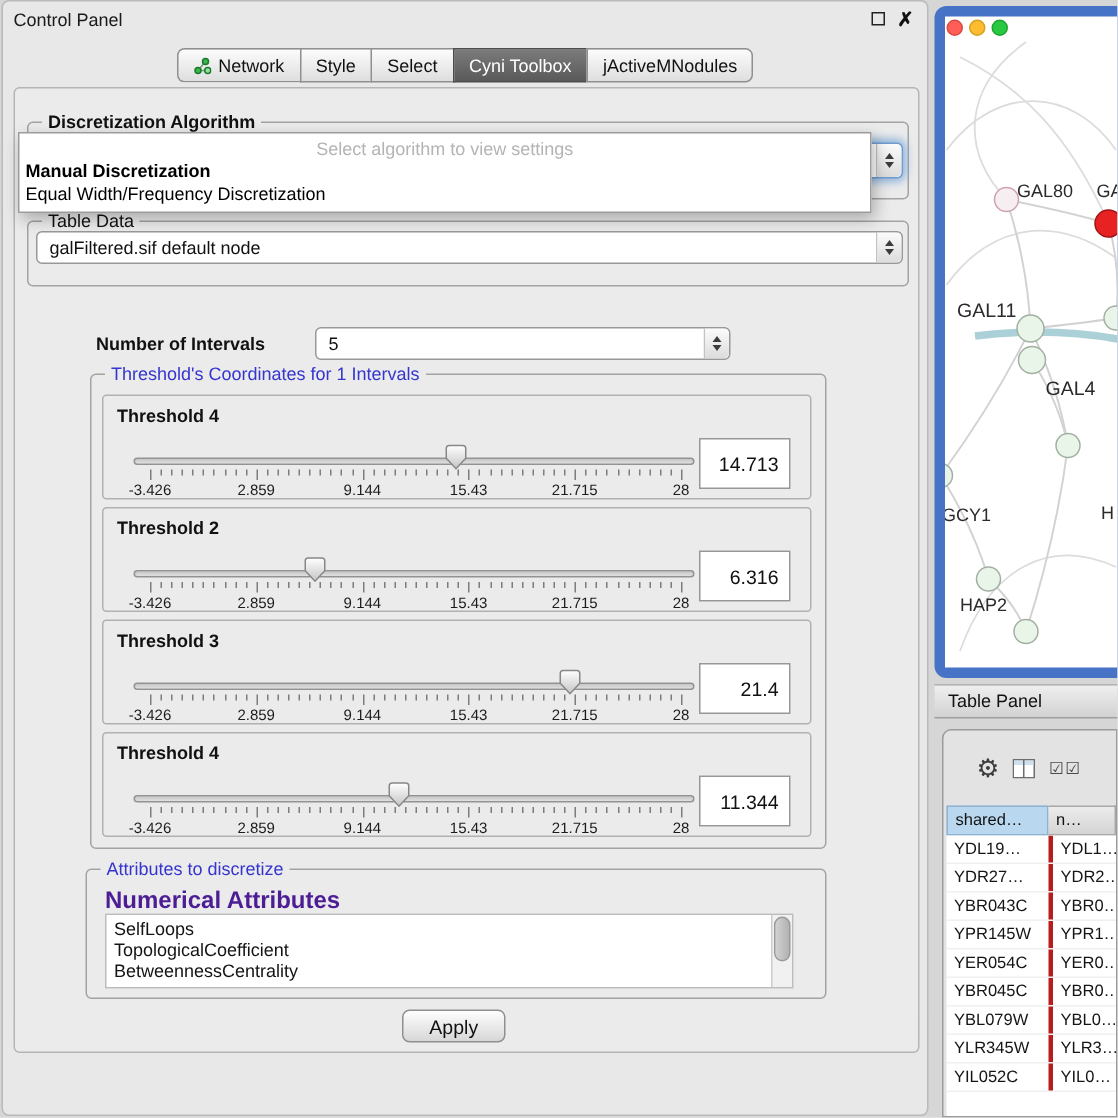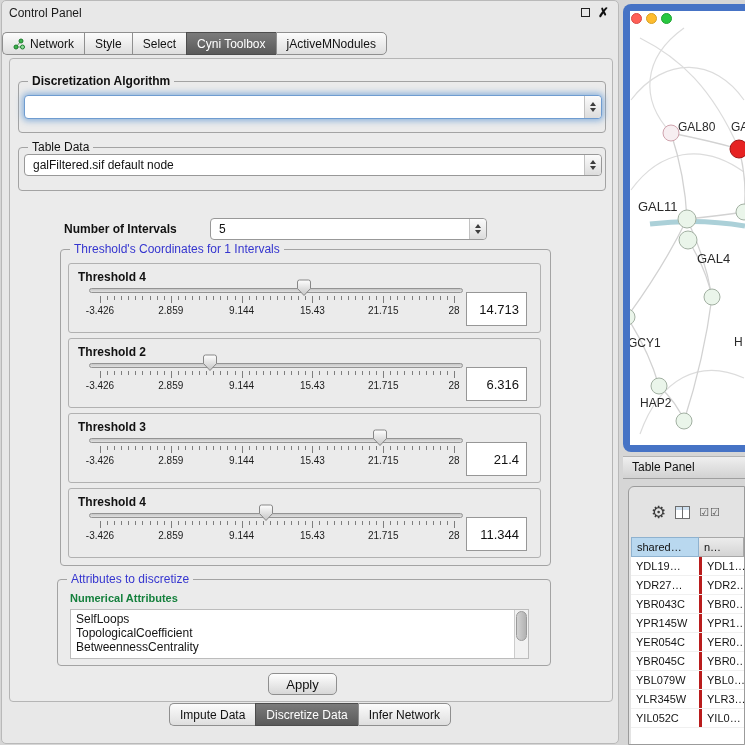"Network" .tabbar { justify-content: none -> center }
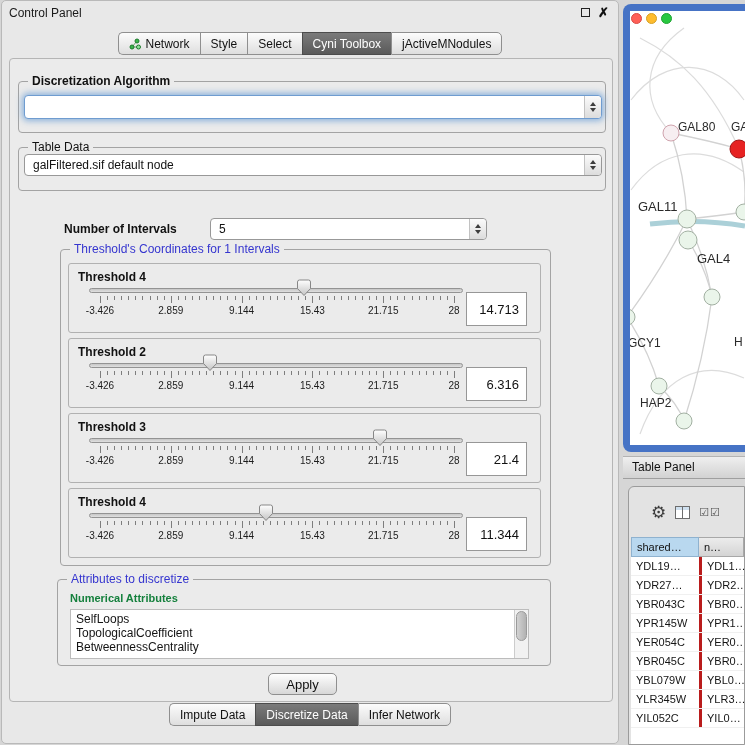"Select algorithm to view settings" div.algo-dropdown { html: none -> <div> <div>Select algorithm to view settings</div> <div> <div>Manual Discretization</div> <div>Equal Width/Frequency Discretization</div> </div> </div> }
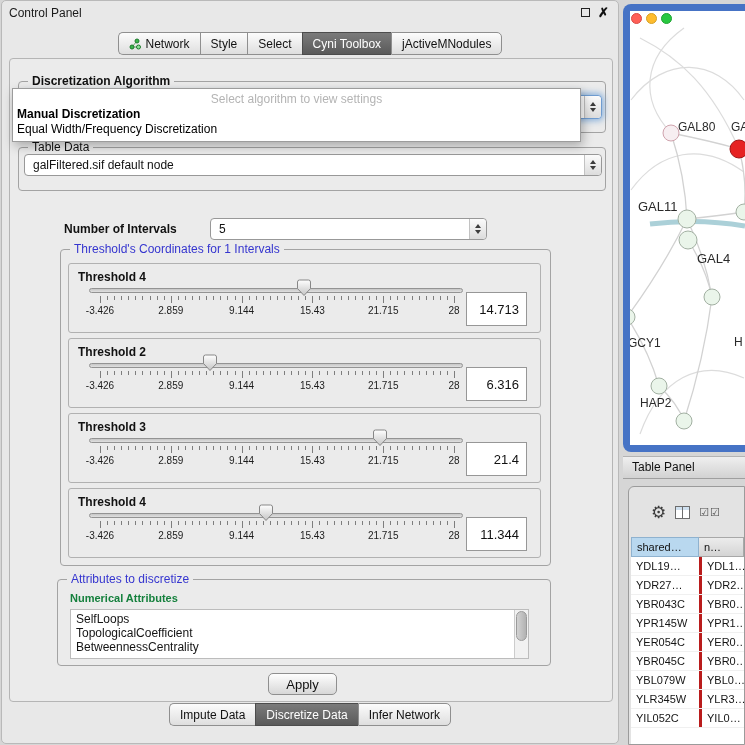"-3.426" .th-slider { top: 13px -> 30px }
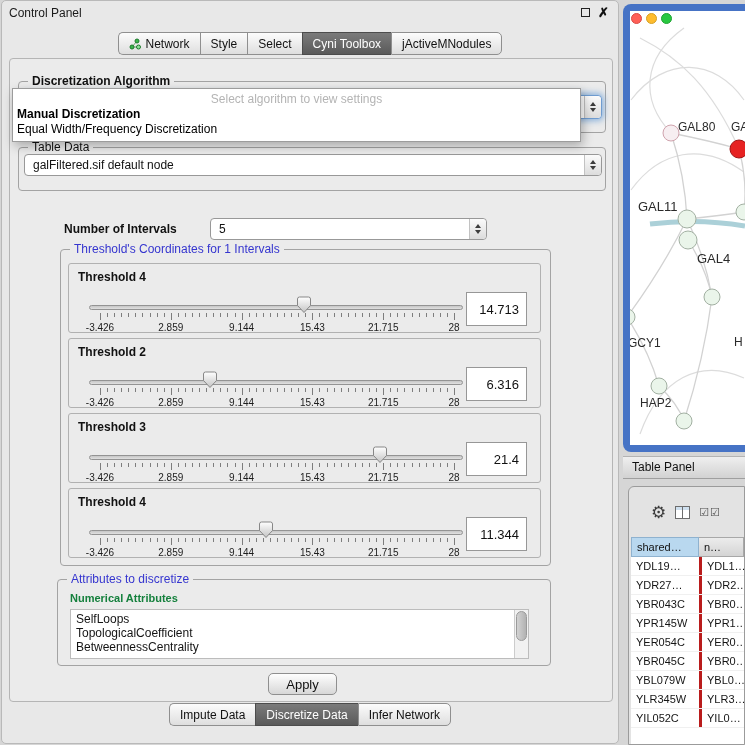"Numerical Attributes" .attr-label { color: #15803d -> #4c1d95; font-size: 11px -> 16px }
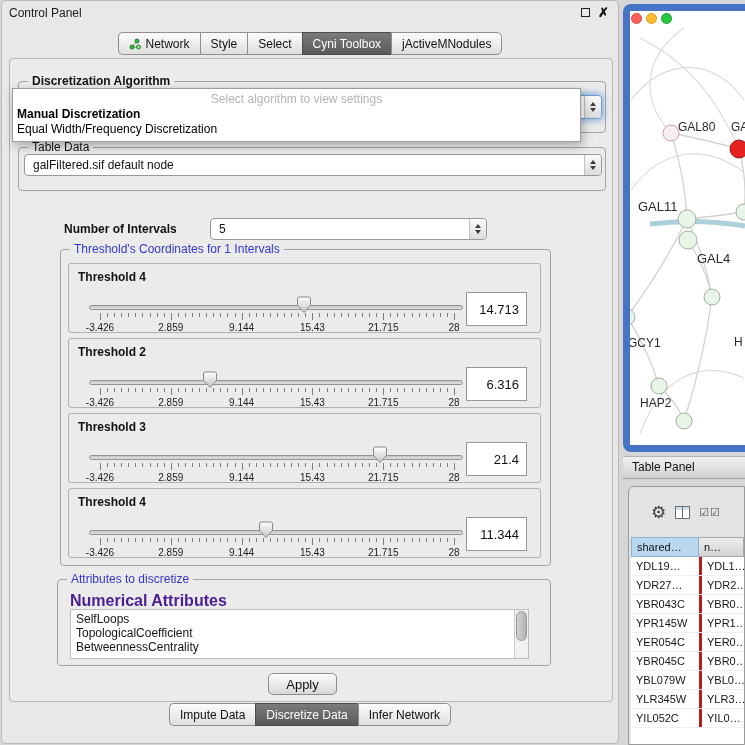"Impute Data" div.bottom-tabbar { html: <div> <div> <span>Impute Data</span> </div> <div> <span>Discretize Data</span> </div> <div> <span>Infer Network</span> </div> </div> -> none }
